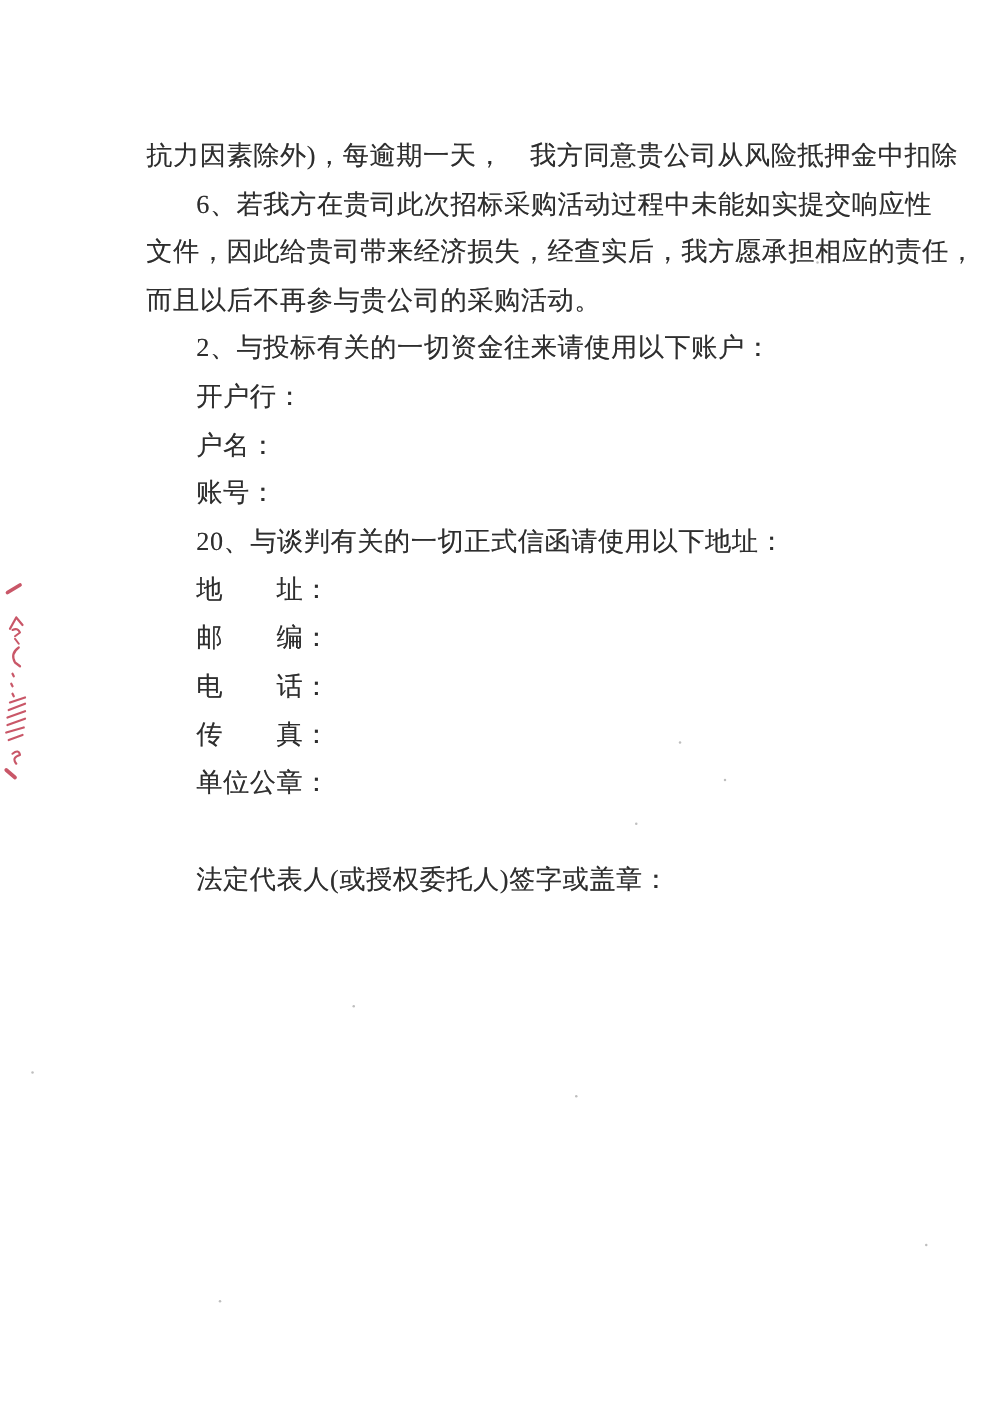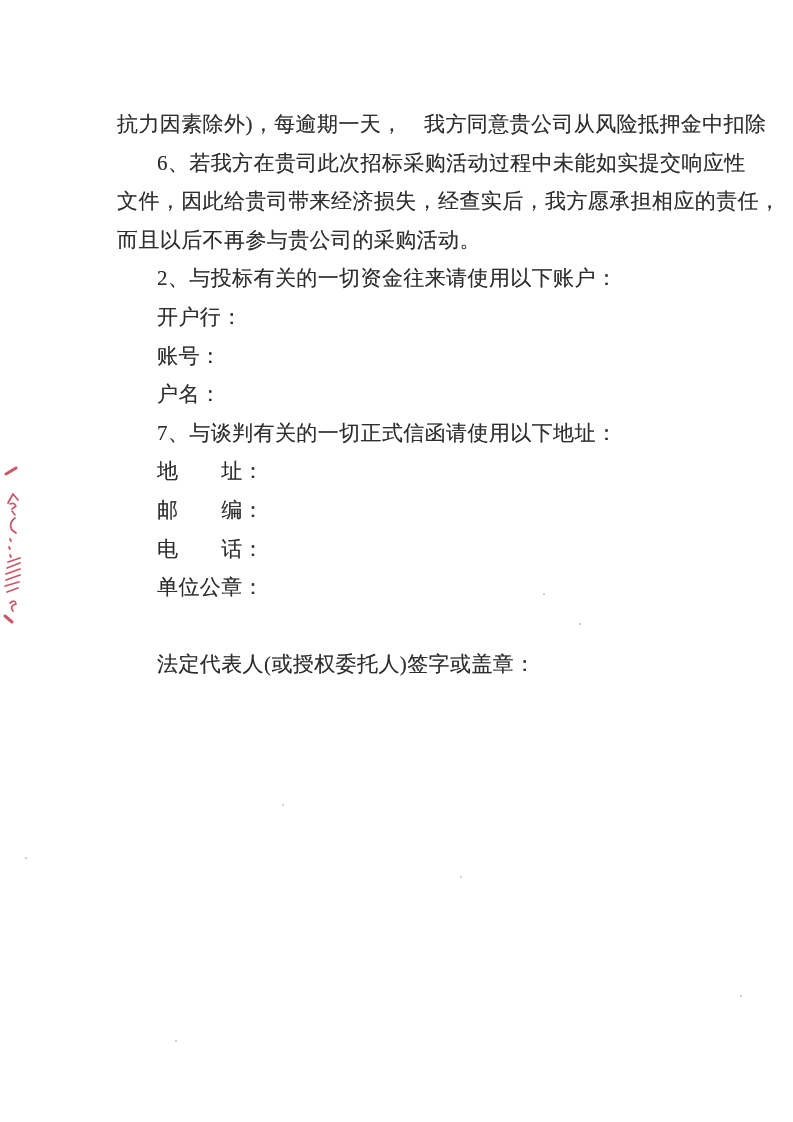"账号：" div.ln { order: before "户名：" -> after "户名：" }
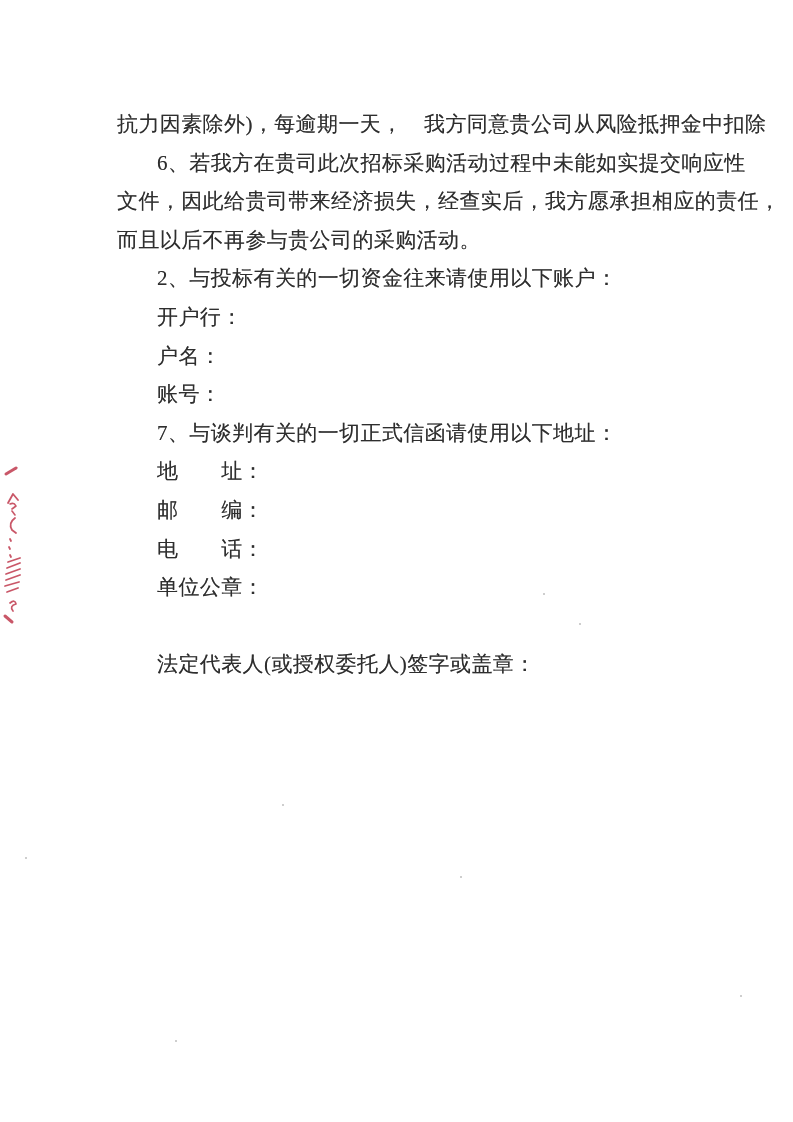"7、与谈判有关的一切正式信函请使用以下地址：" div.ln { text: 7 -> 20 }
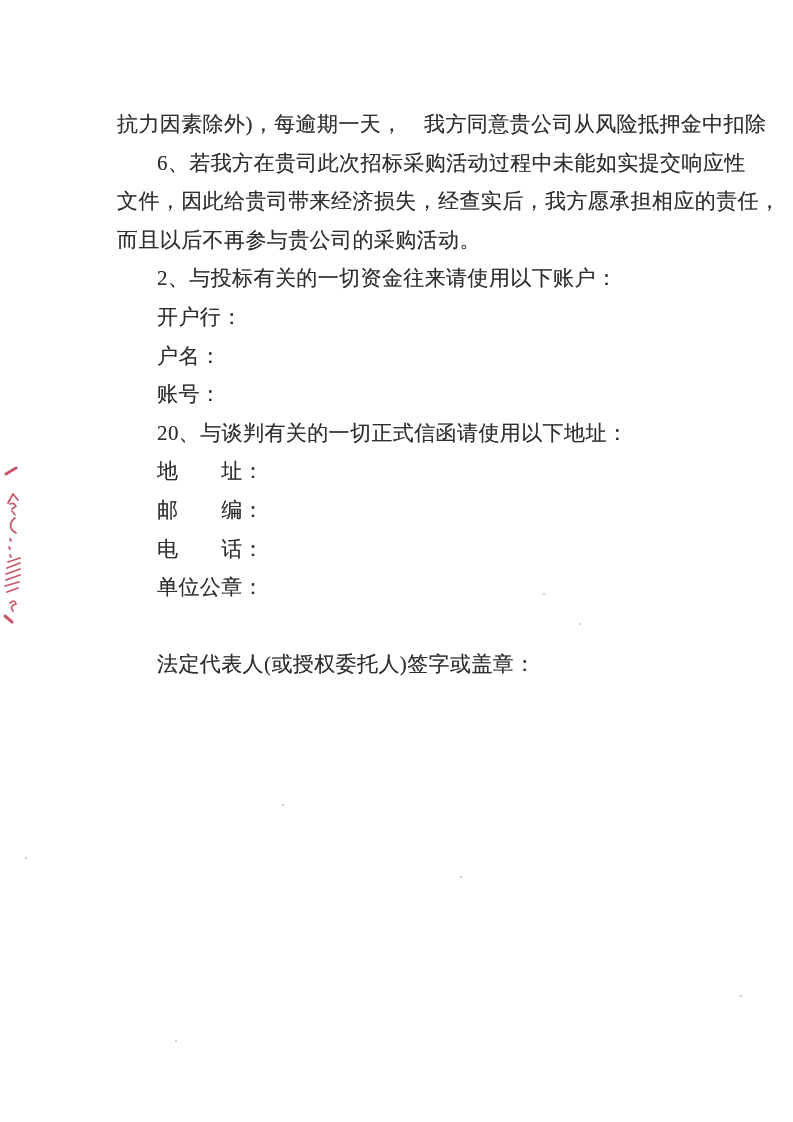"传 真：" div.ln { html: none -> <div>传 真：</div> }
